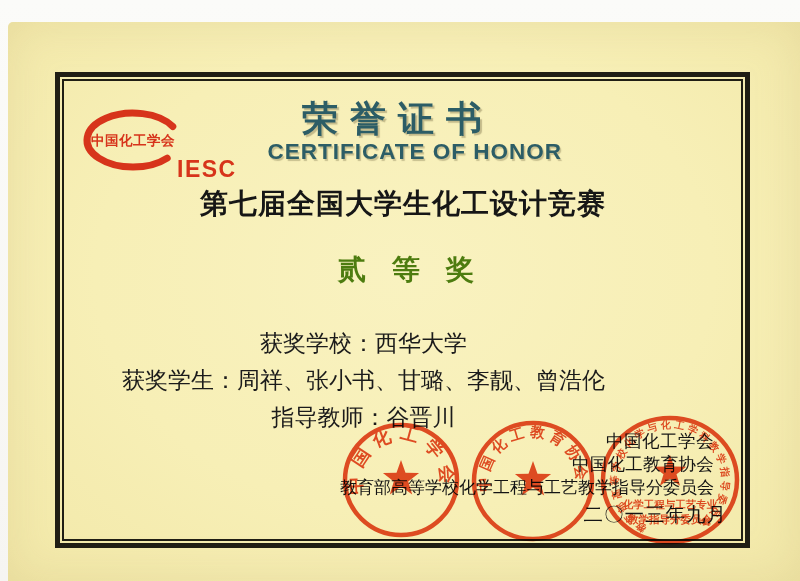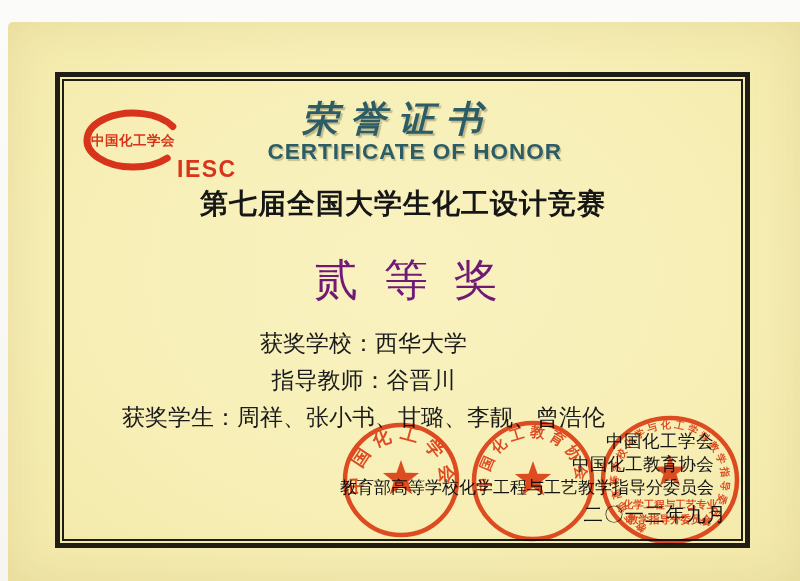"荣誉证书" .title-cn { font-style: italic -> none }
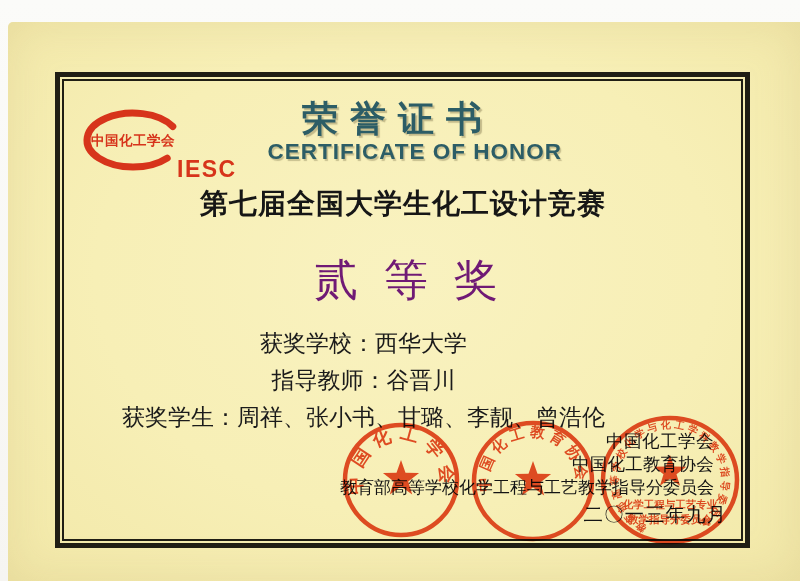"贰等奖" .award { color: #701a75 -> #4d7c0f; font-size: 44px -> 28px; font-weight: normal -> bold }
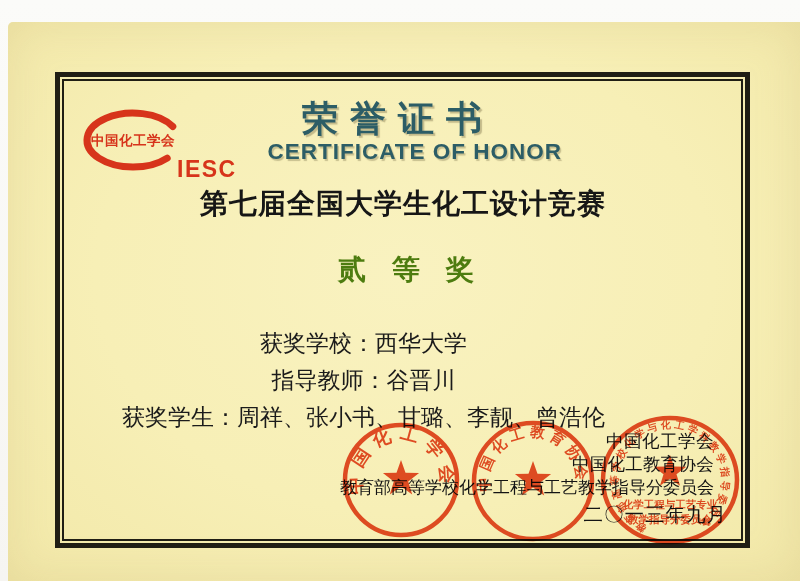"指导教师：谷晋川" div.field-row { order: before "获奖学生：周祥、张小书、甘璐、李靓、曾浩伦" -> after "获奖学生：周祥、张小书、甘璐、李靓、曾浩伦" }
